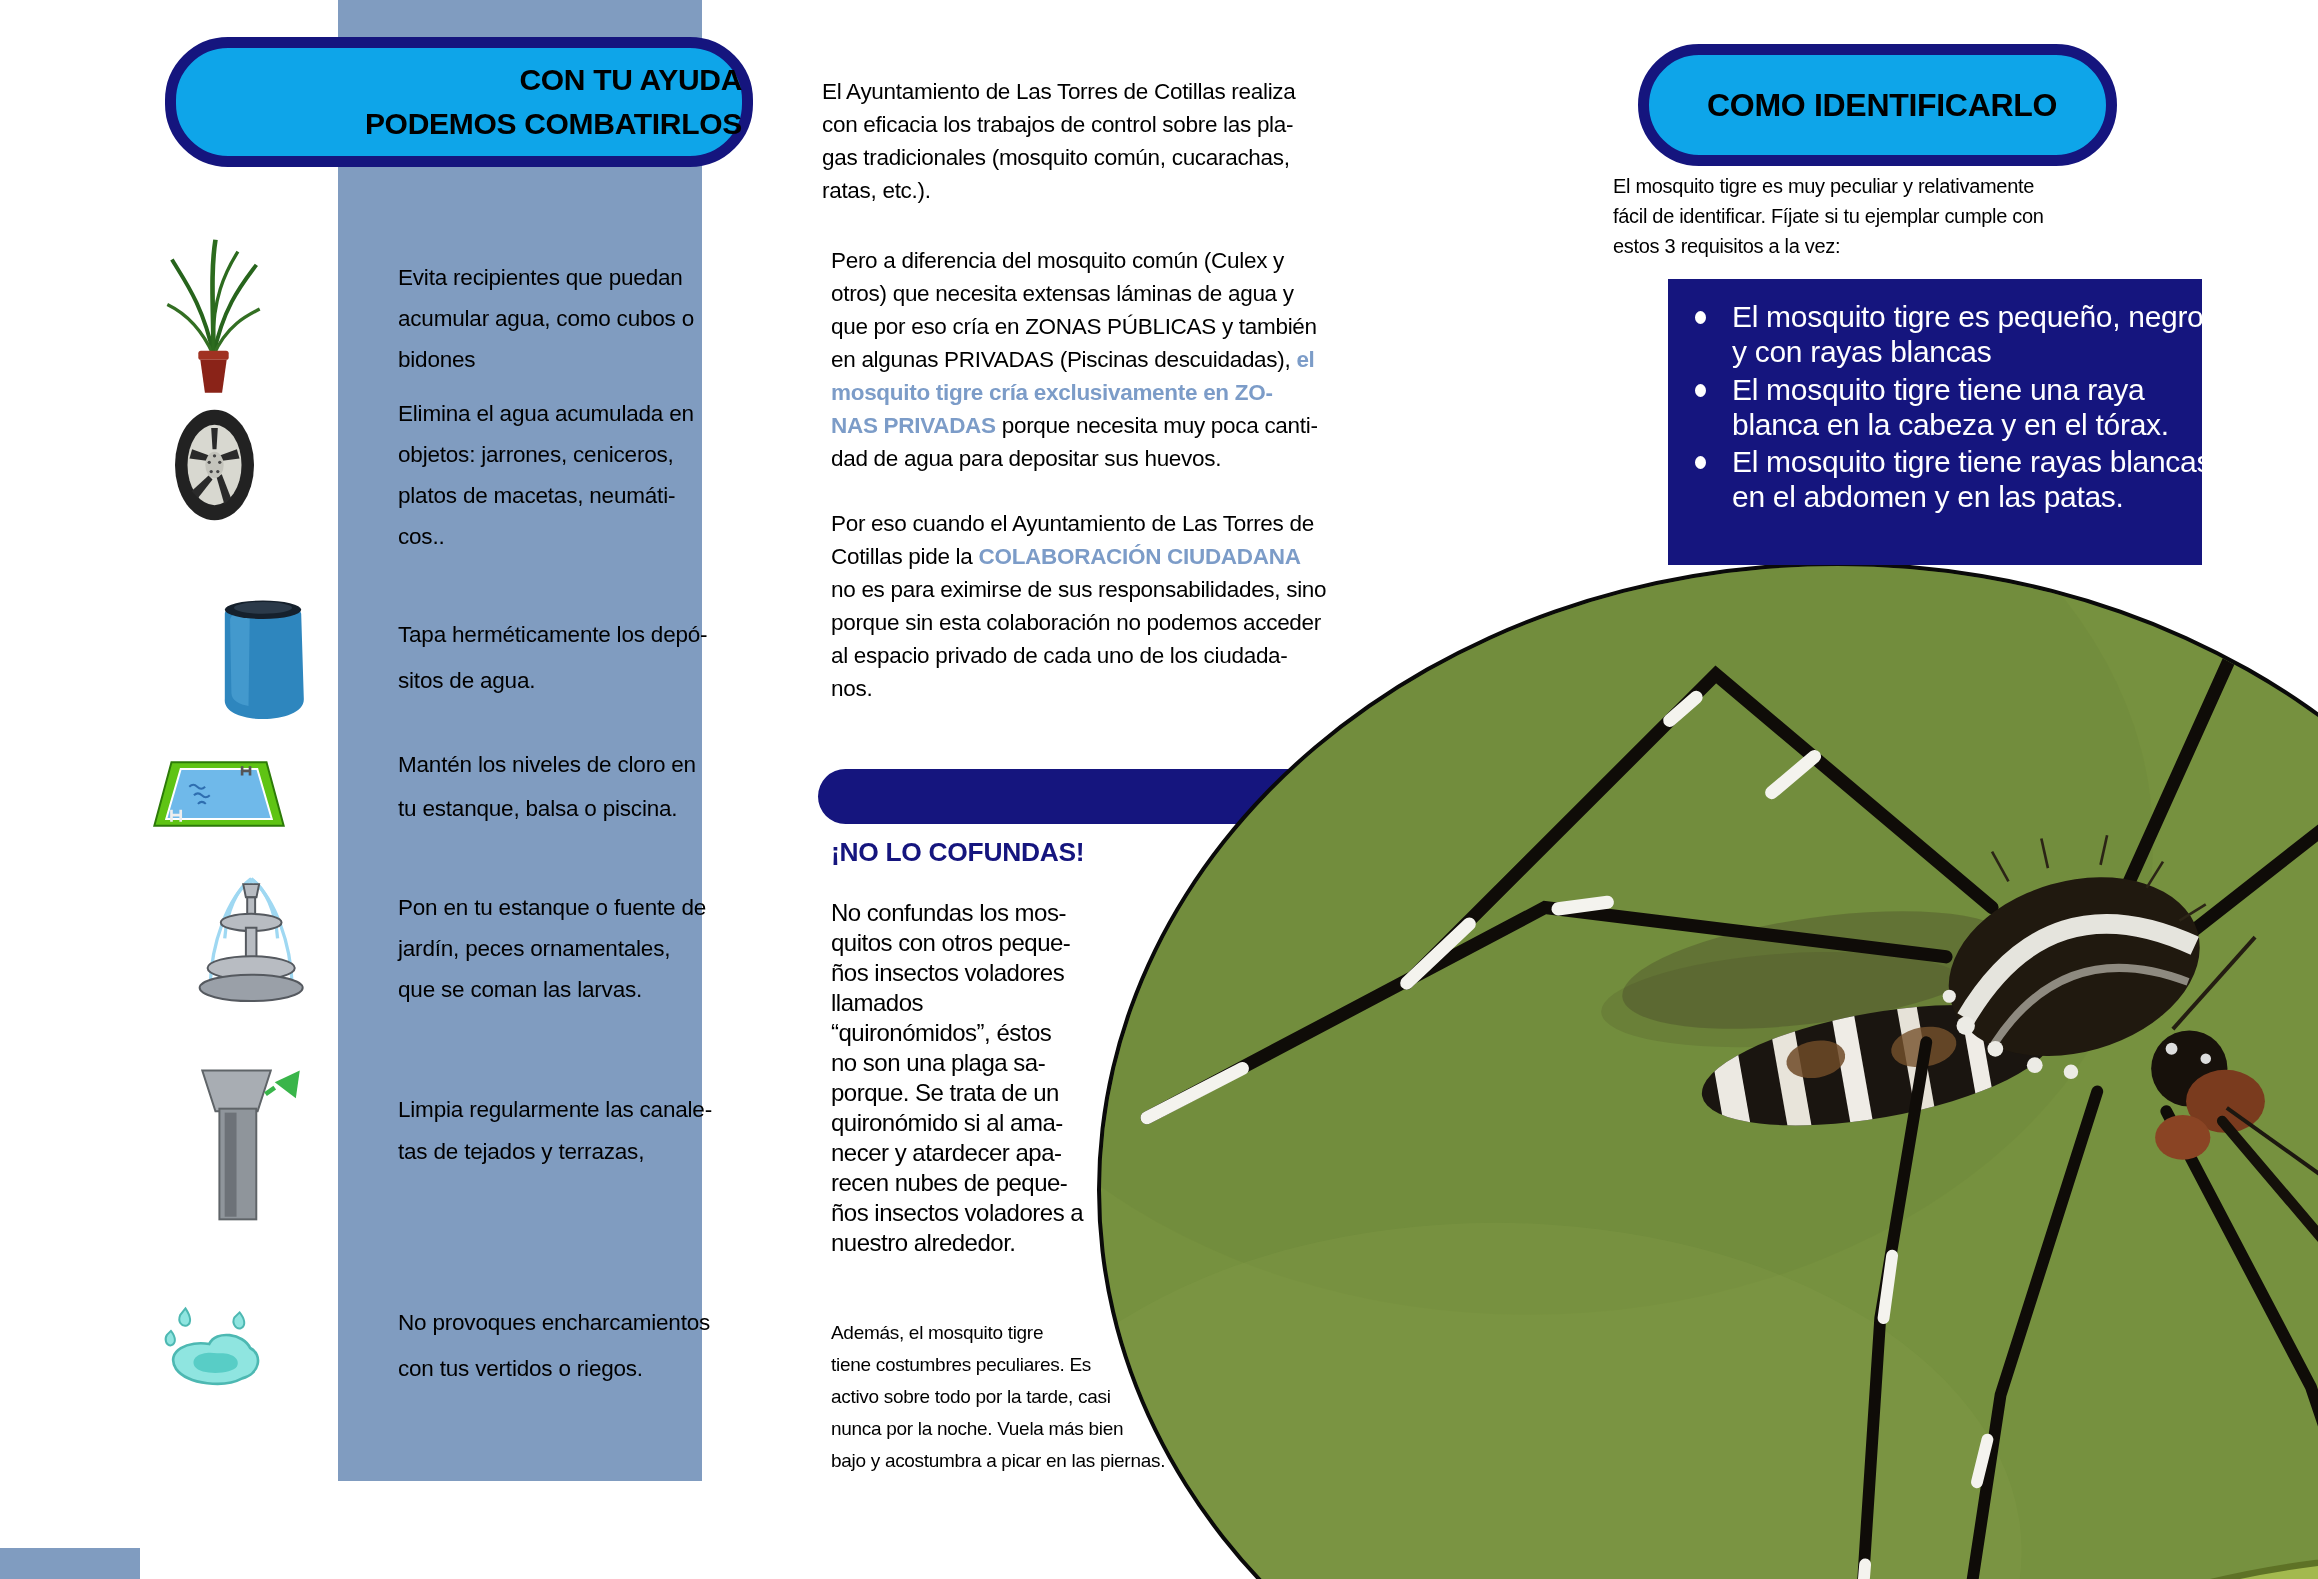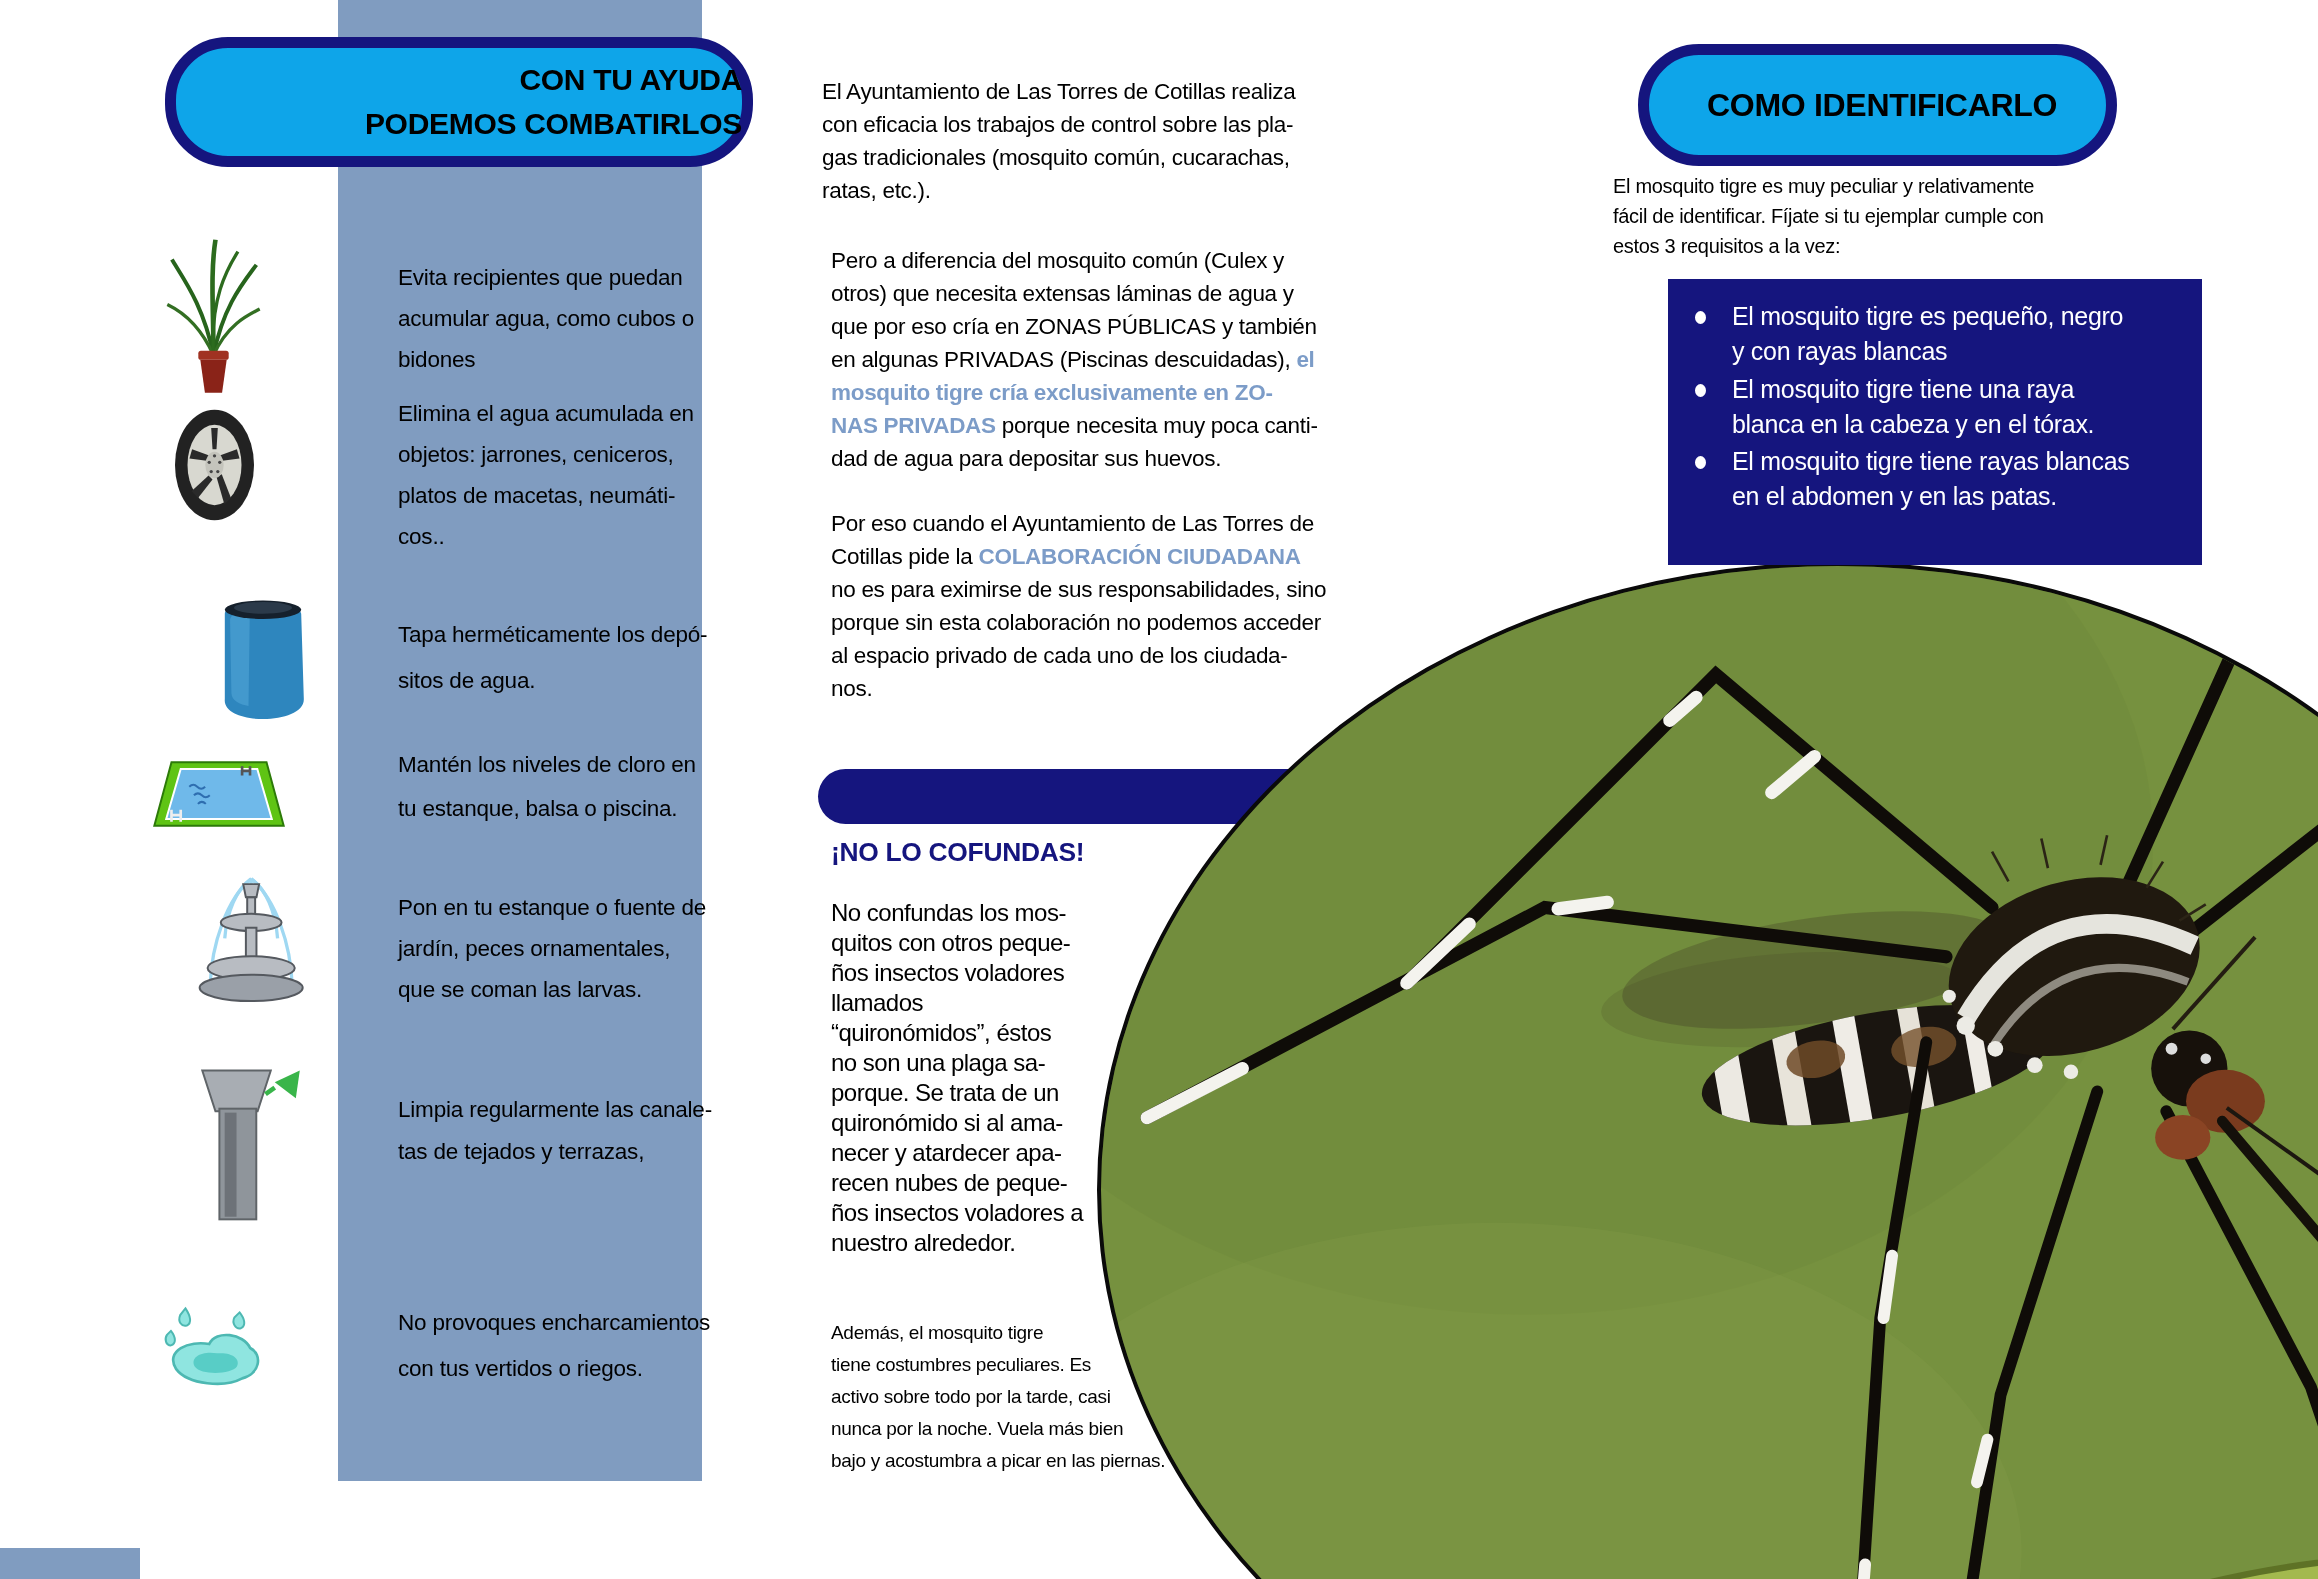"El mosquito tigre es pequeño," .bullet { font-size: 25px -> 30px }
